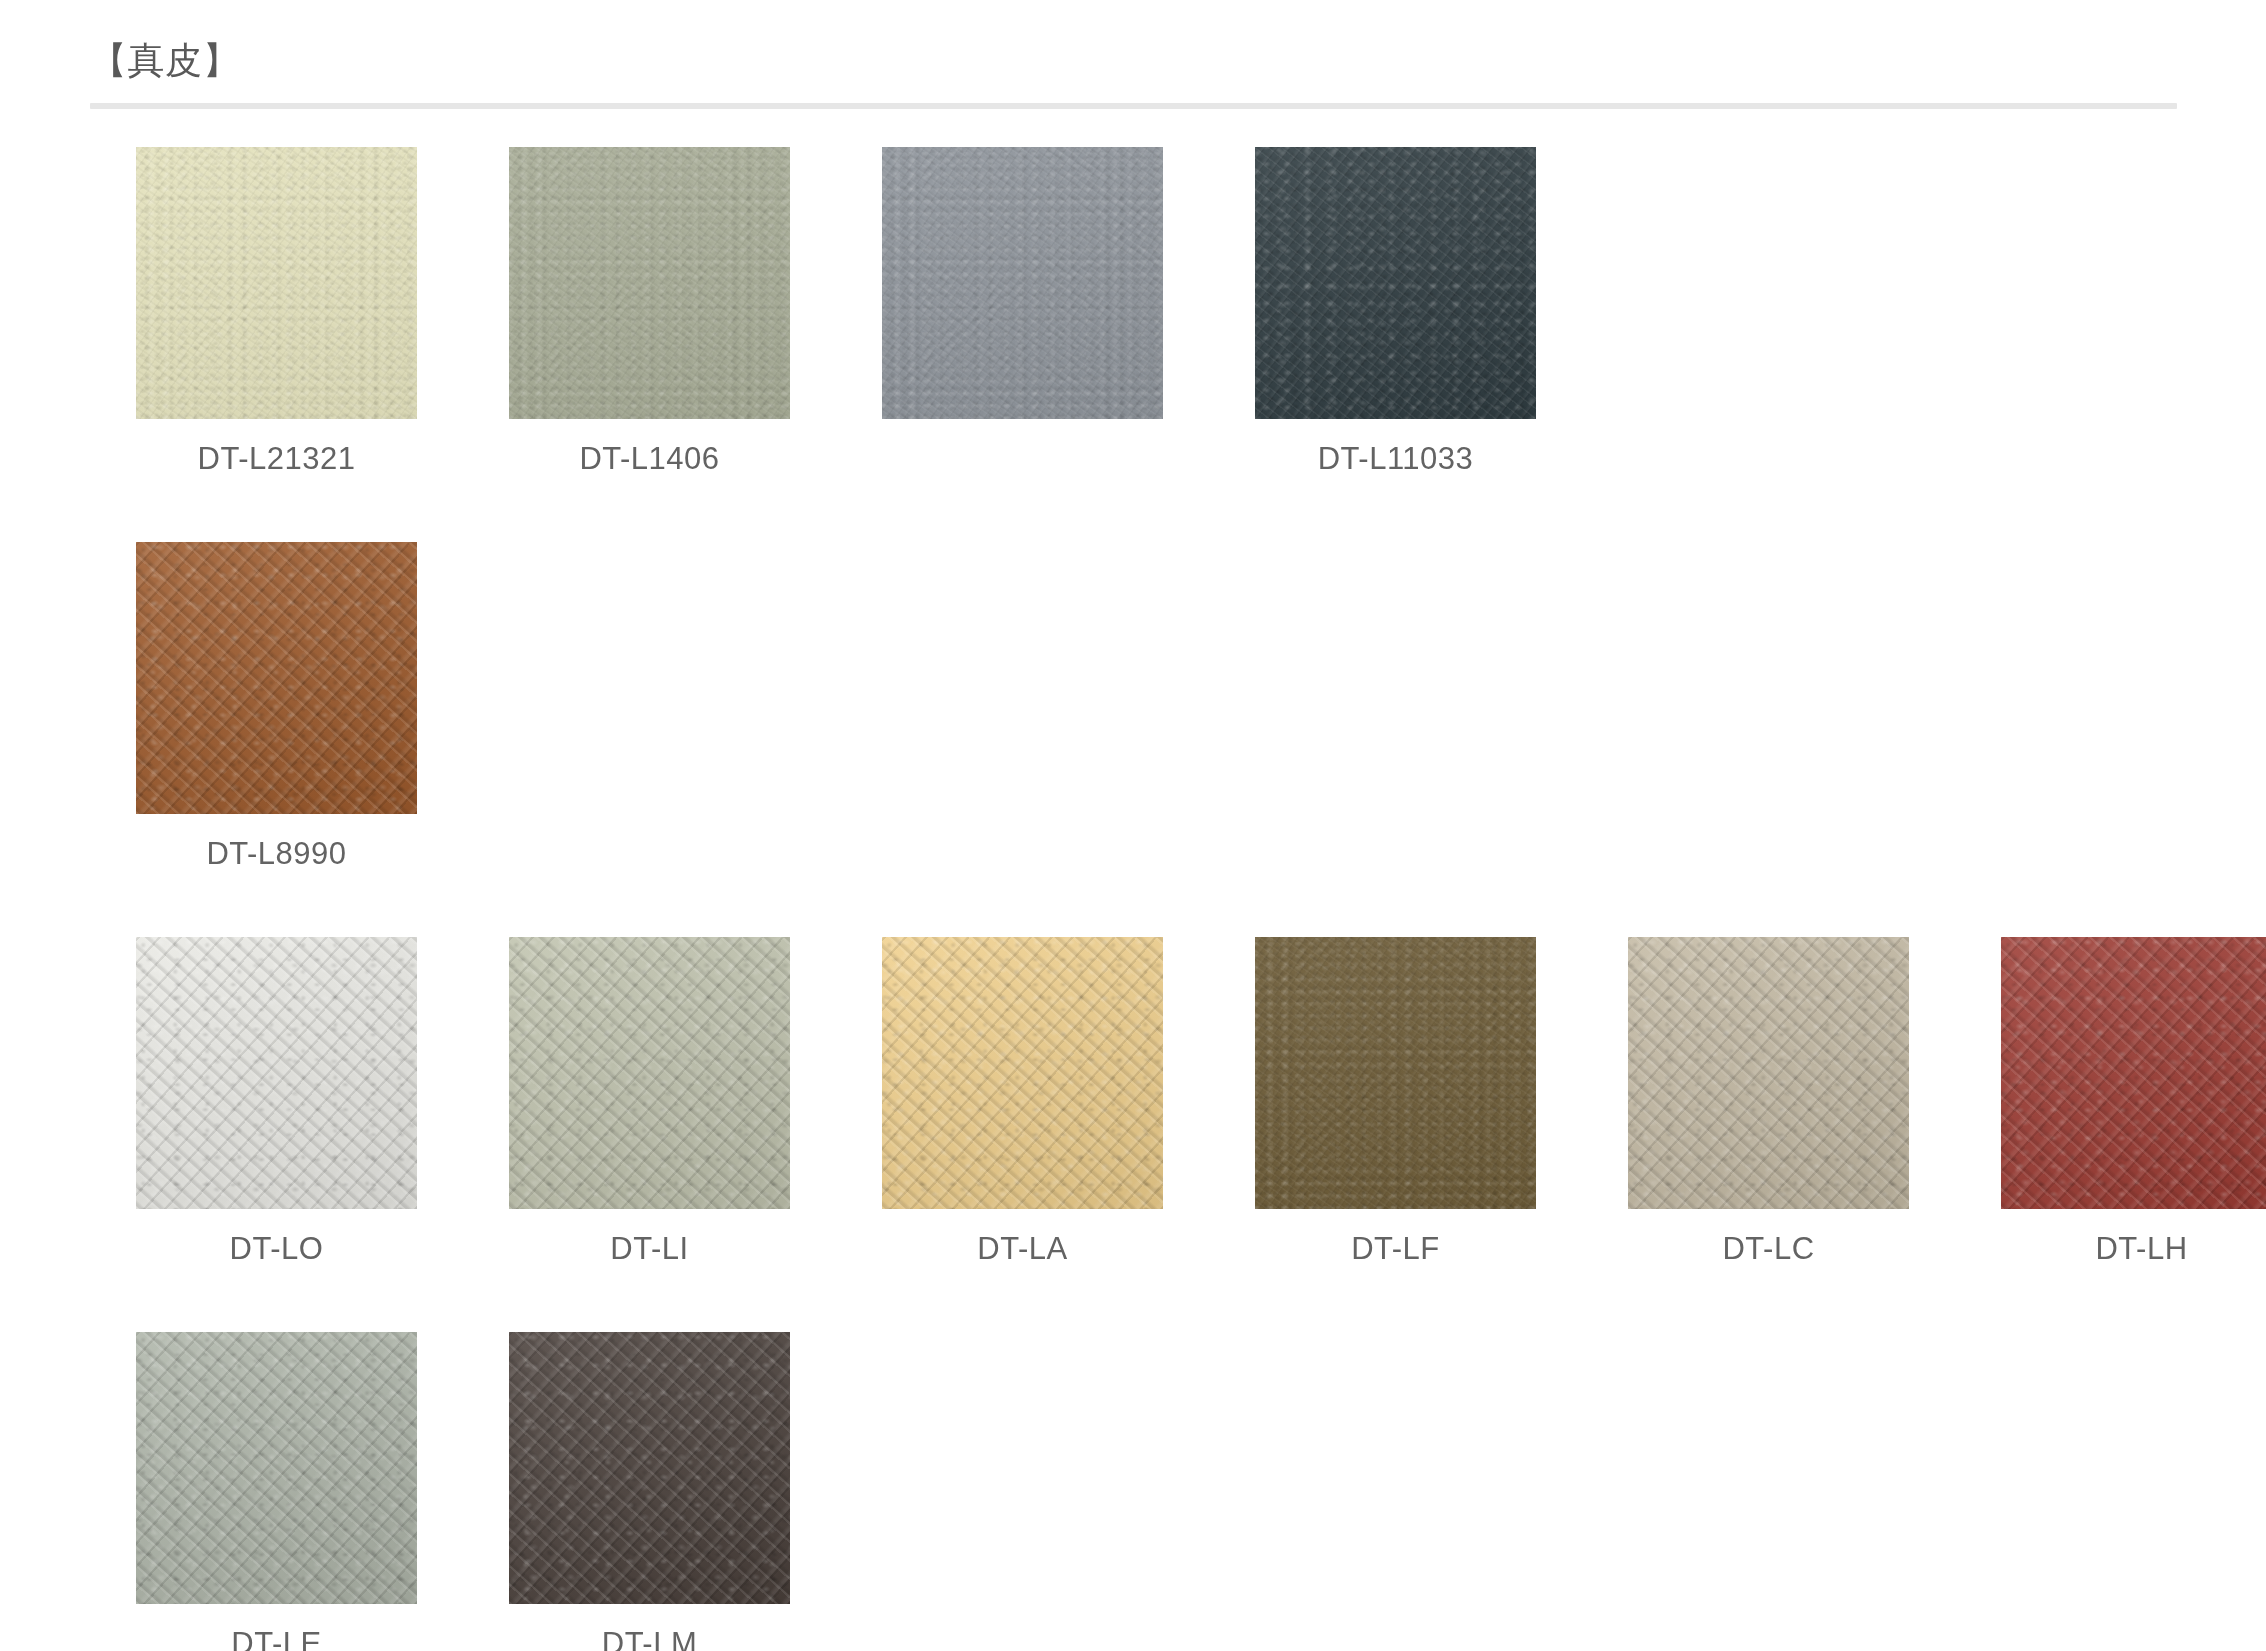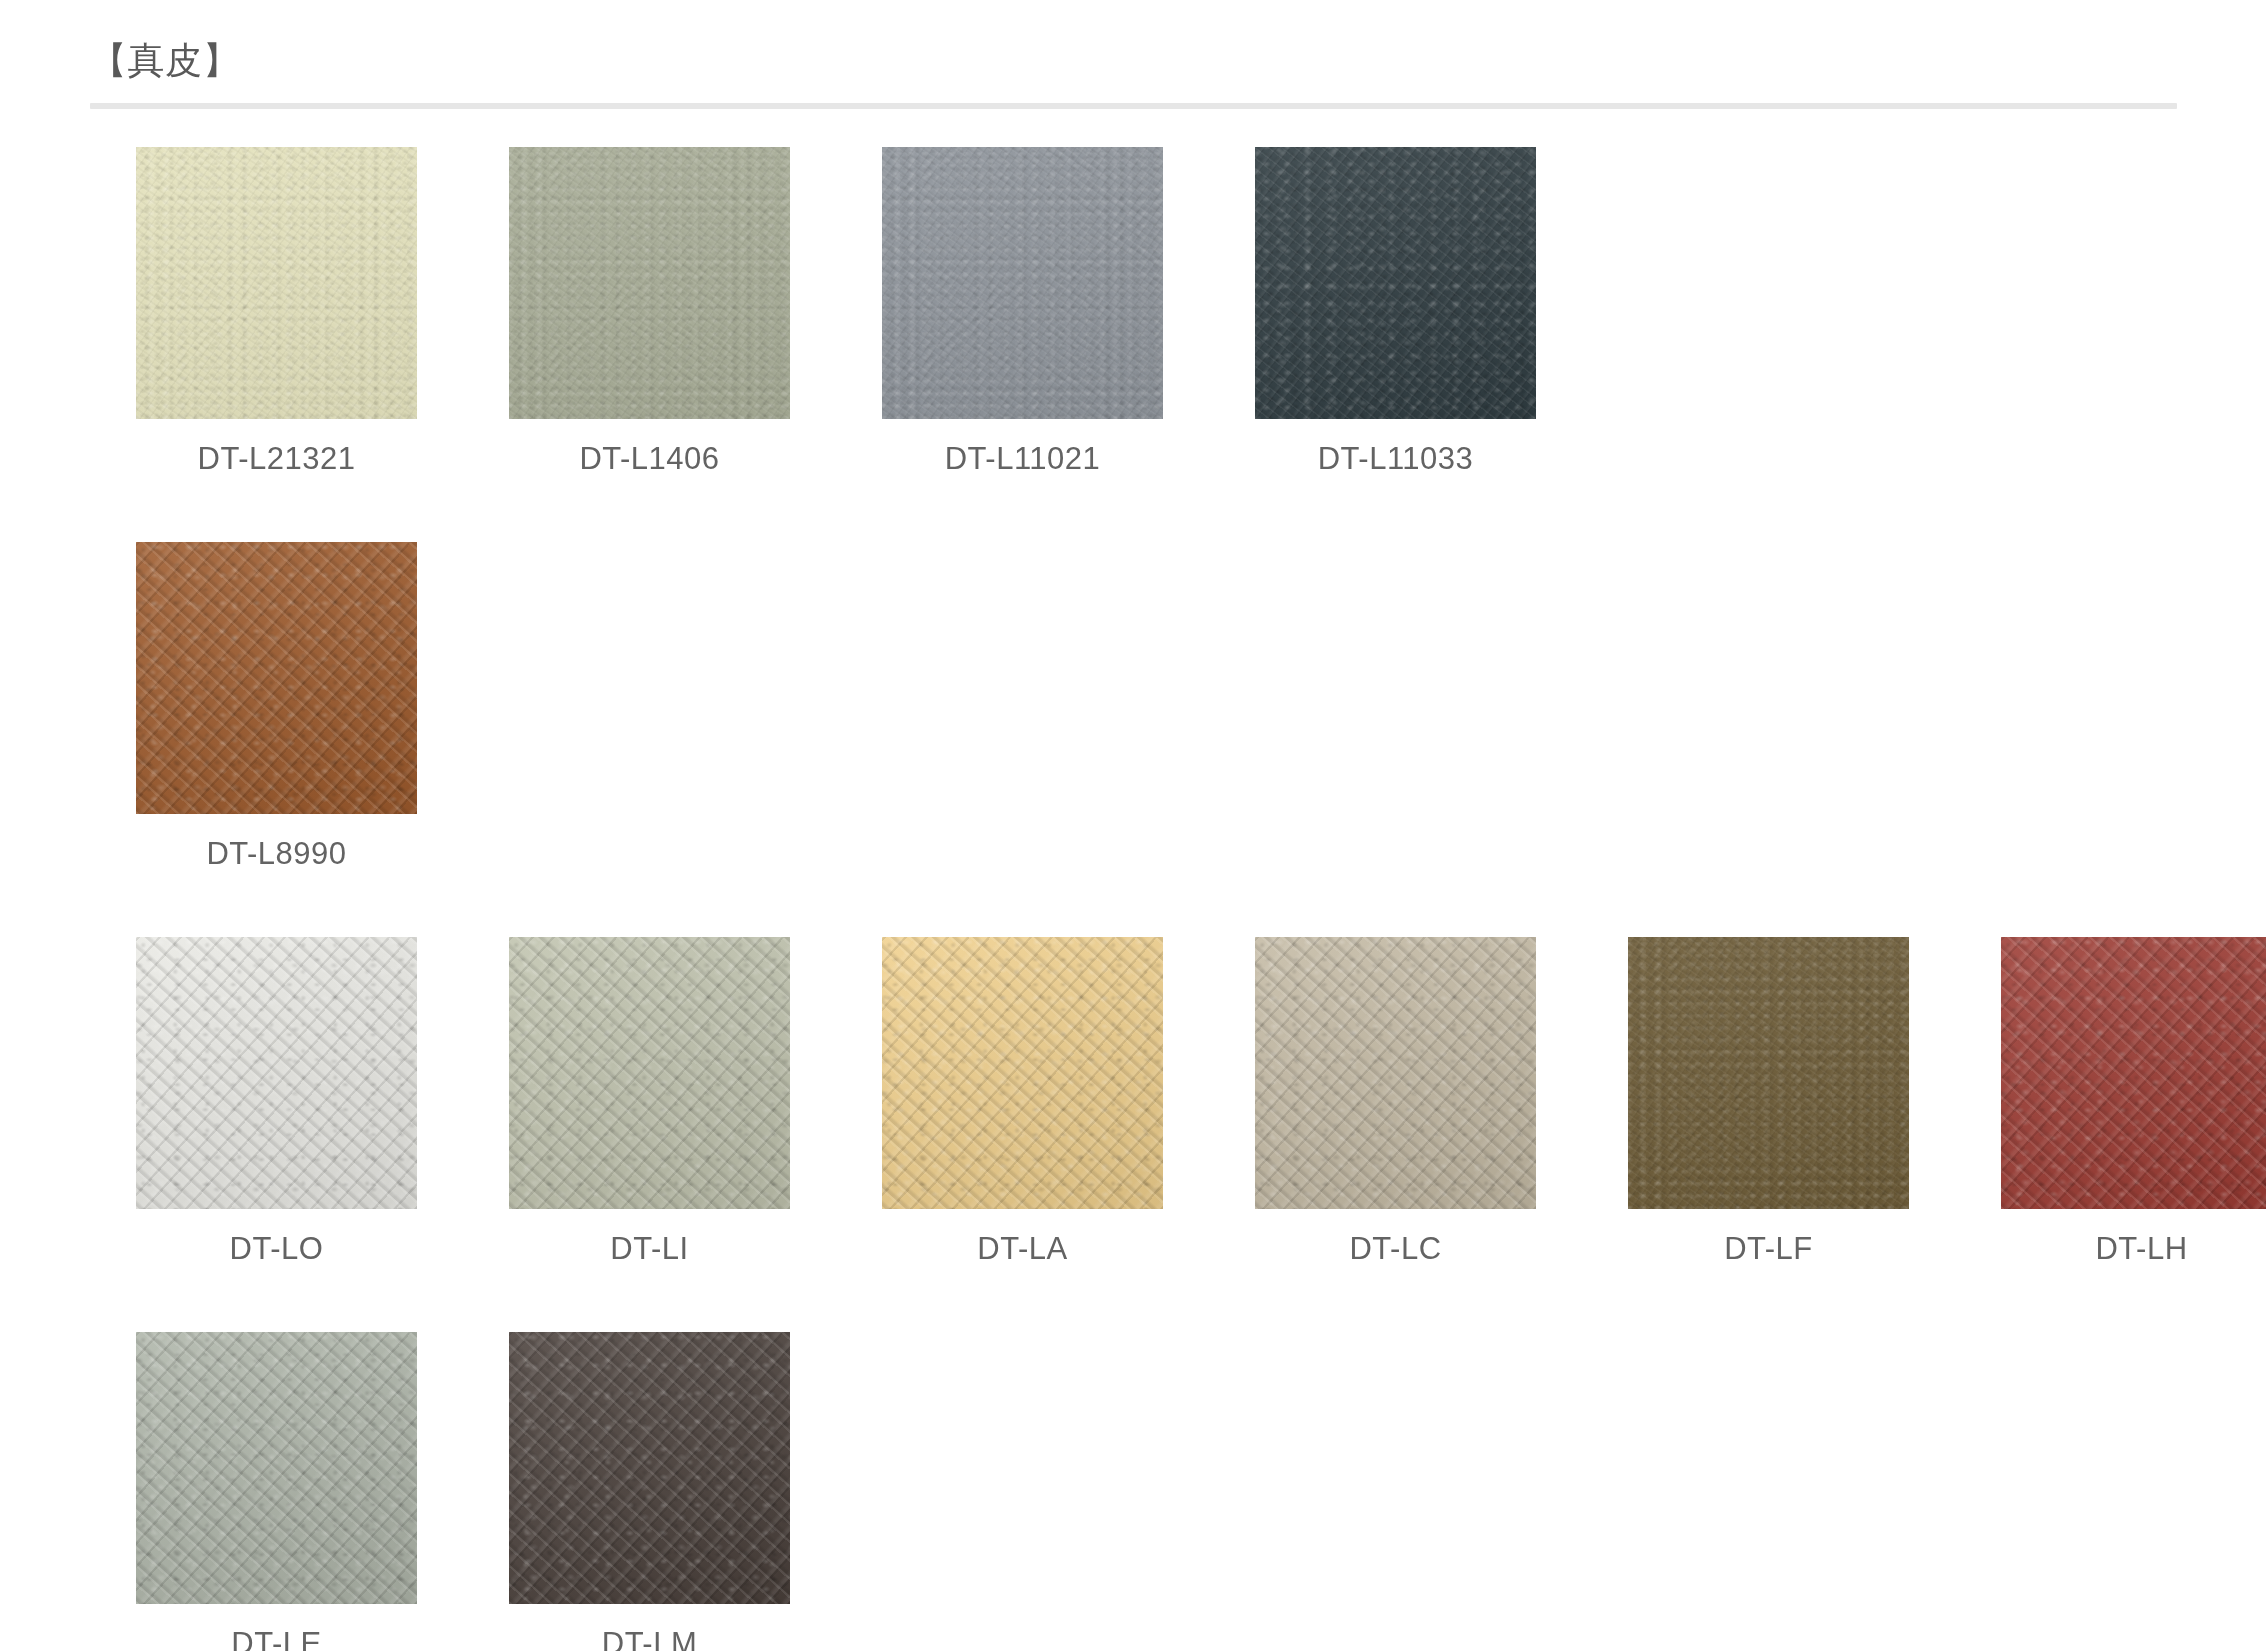"DT-L11021" div.swatch-label { html: <div>DT-L11021</div> -> none }
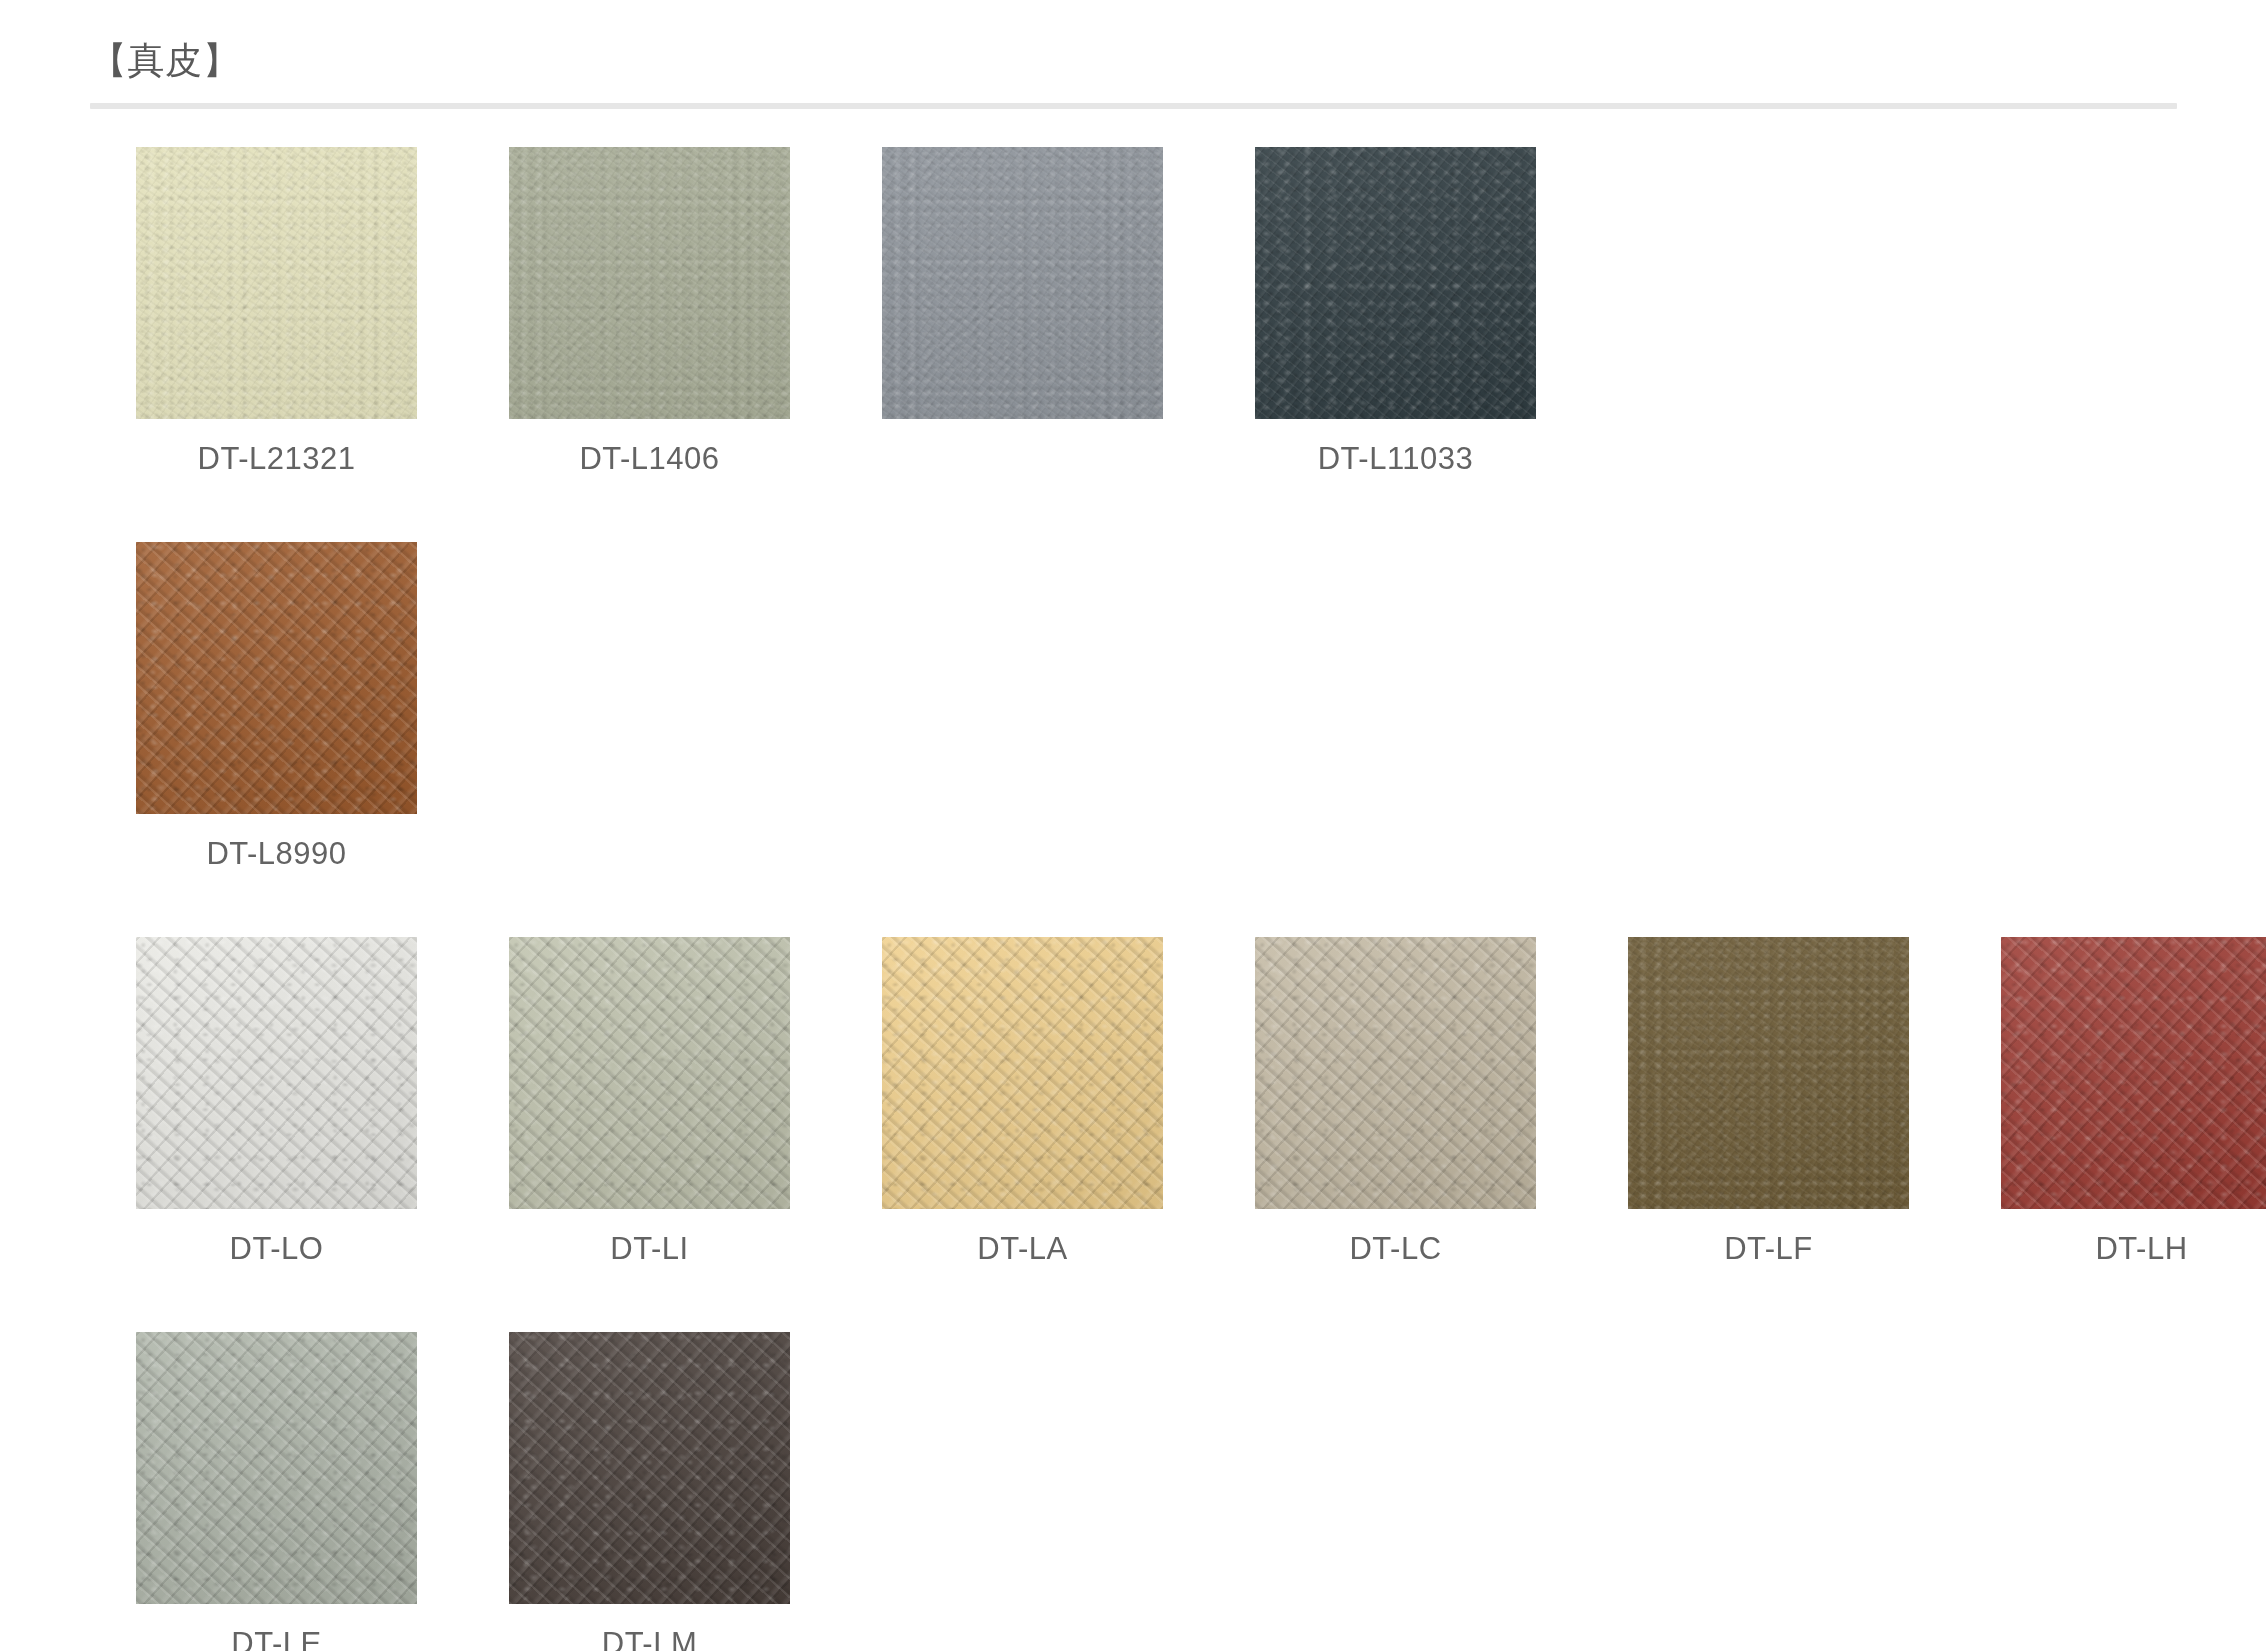"DT-LC" div.cell { order: before "DT-LF" -> after "DT-LF" }
